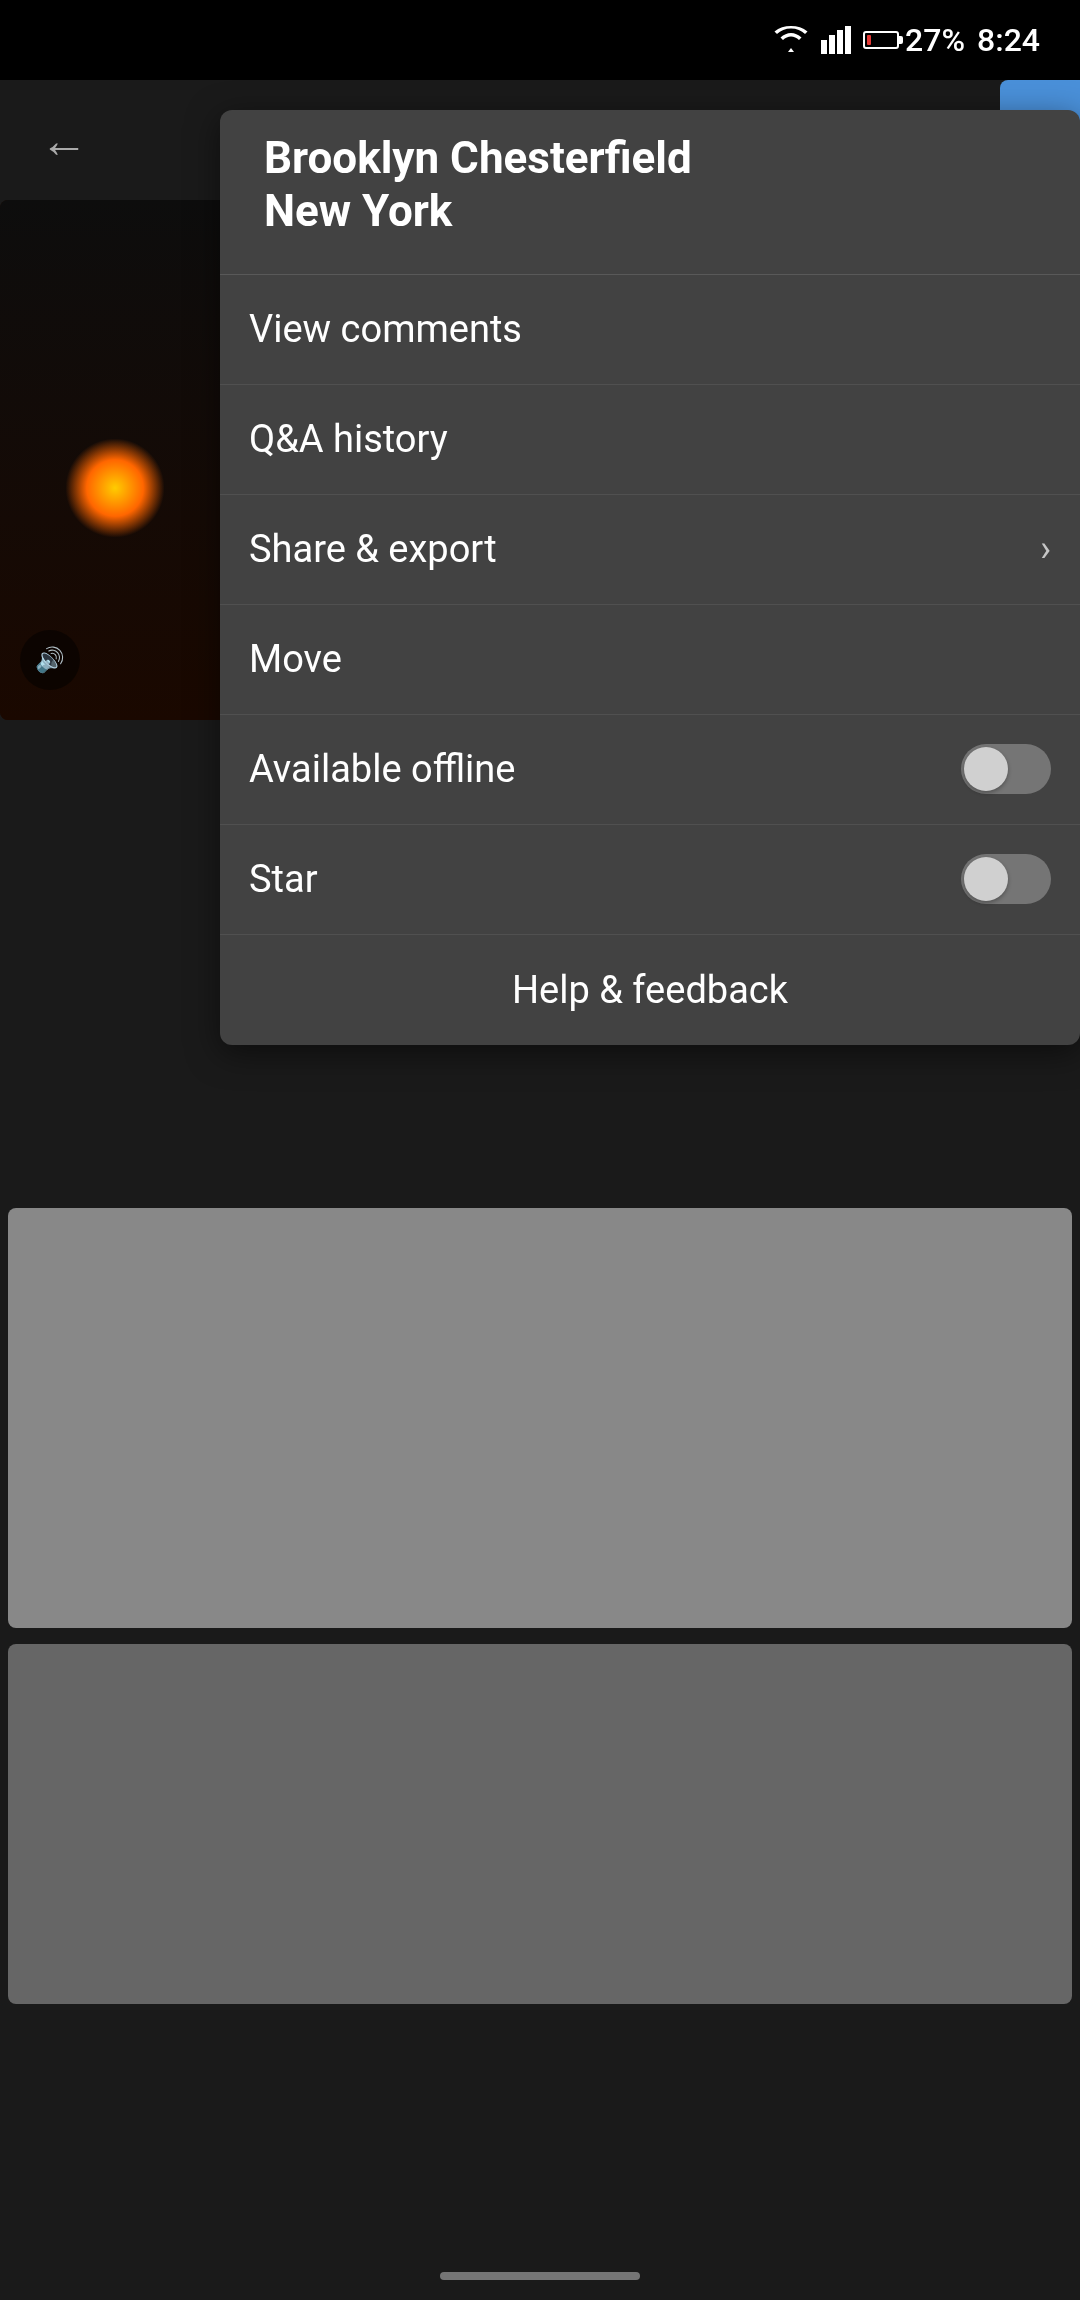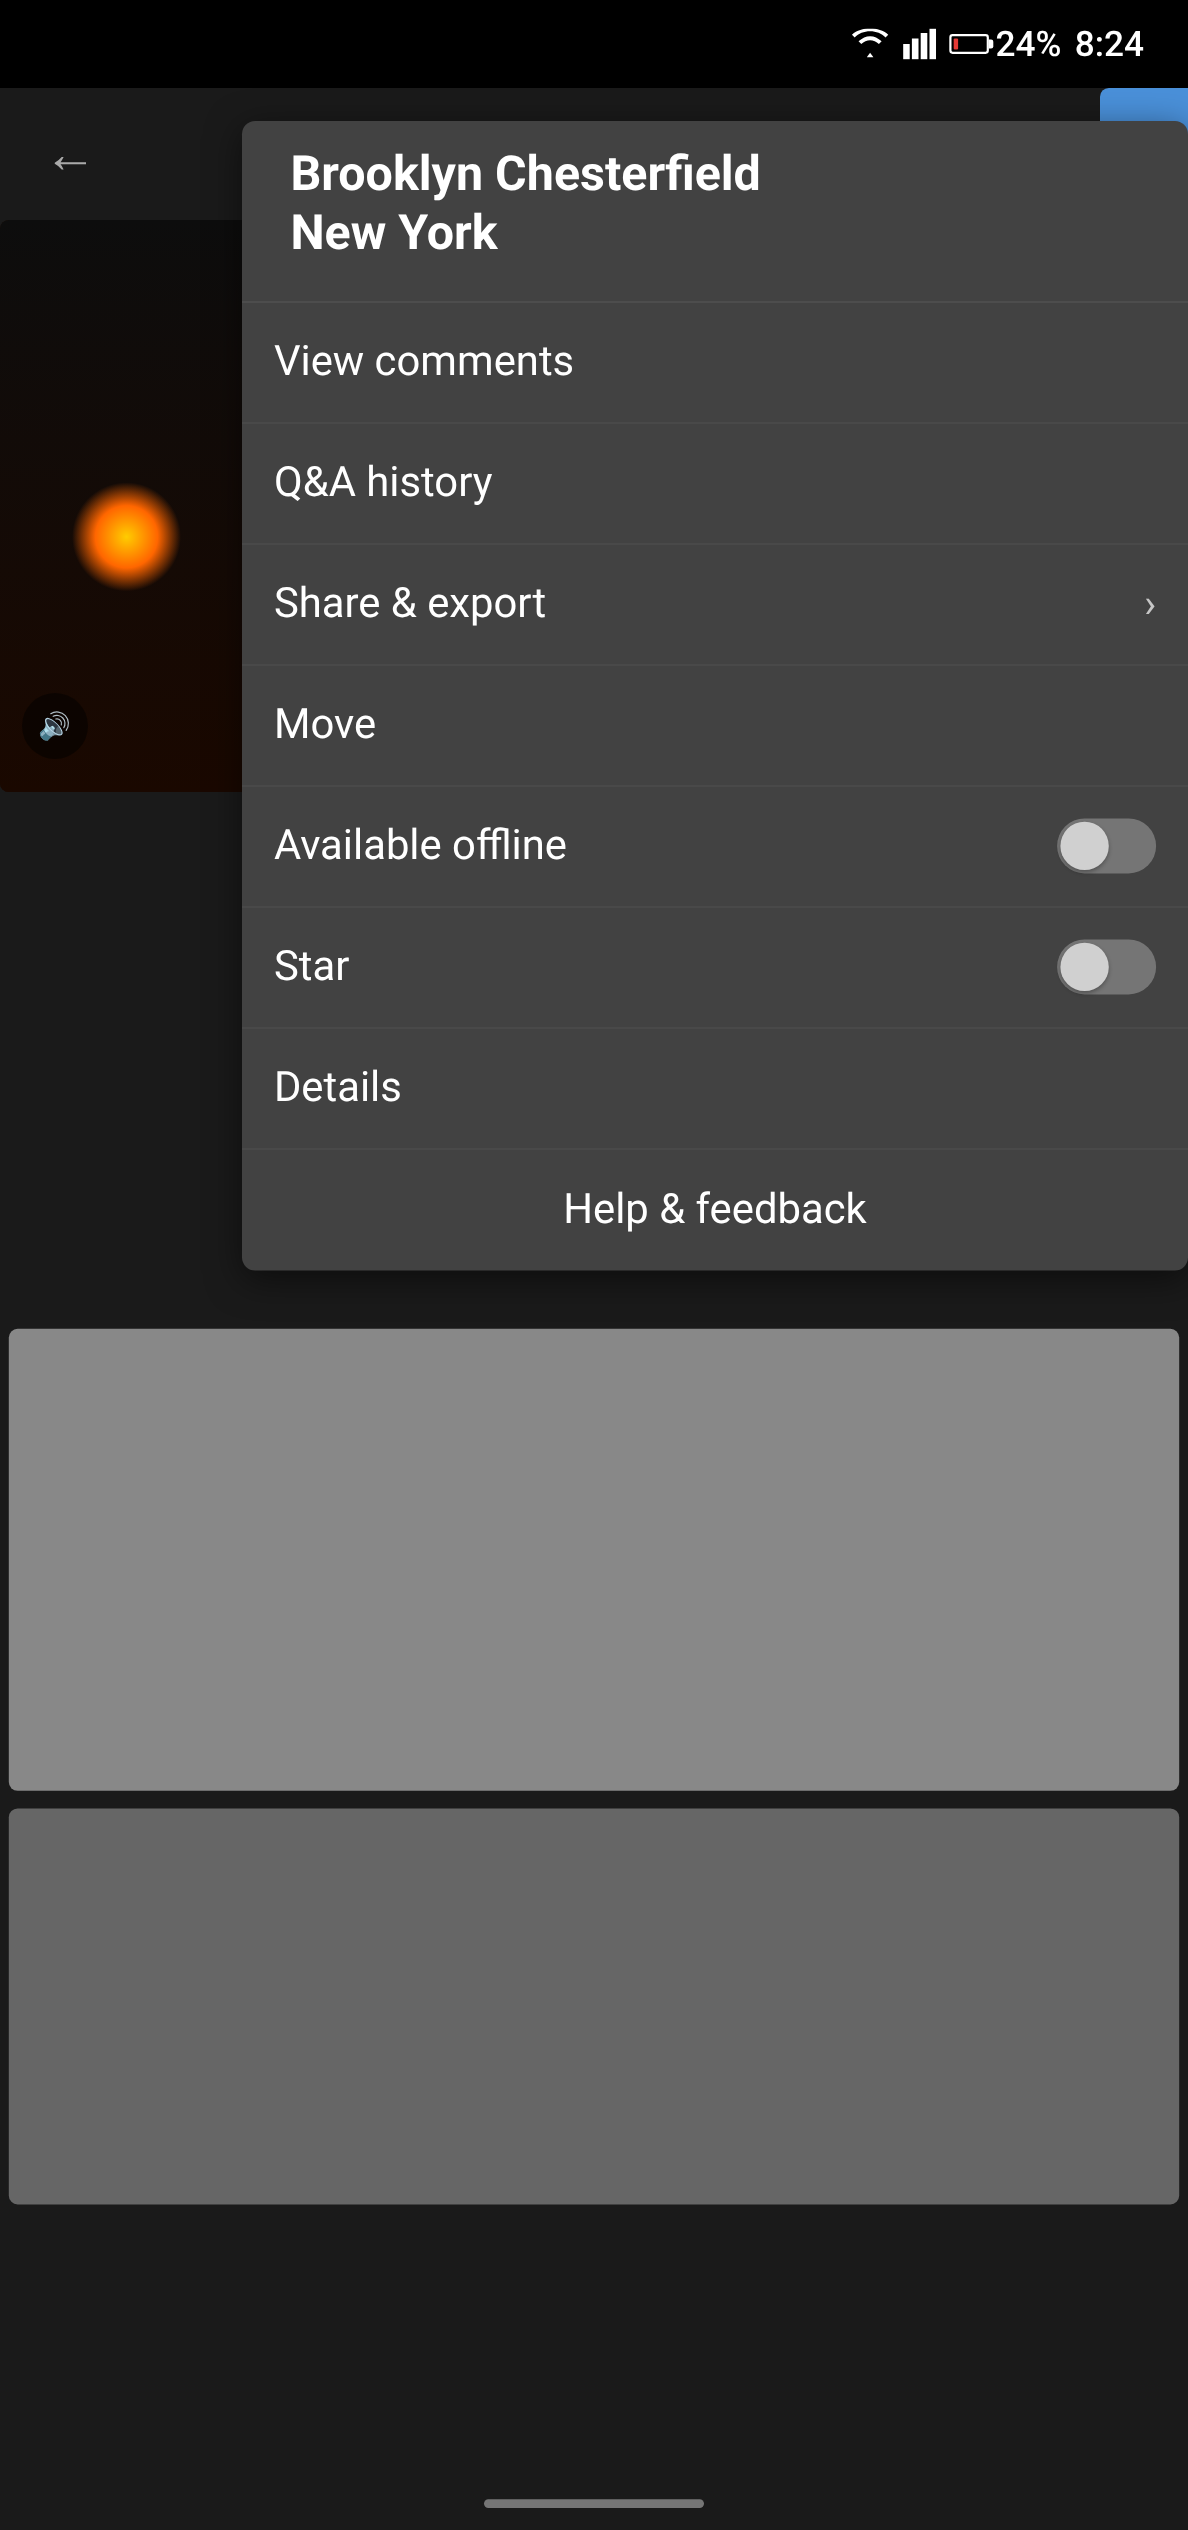"24%" span.status-text { text: 24% -> 27% }
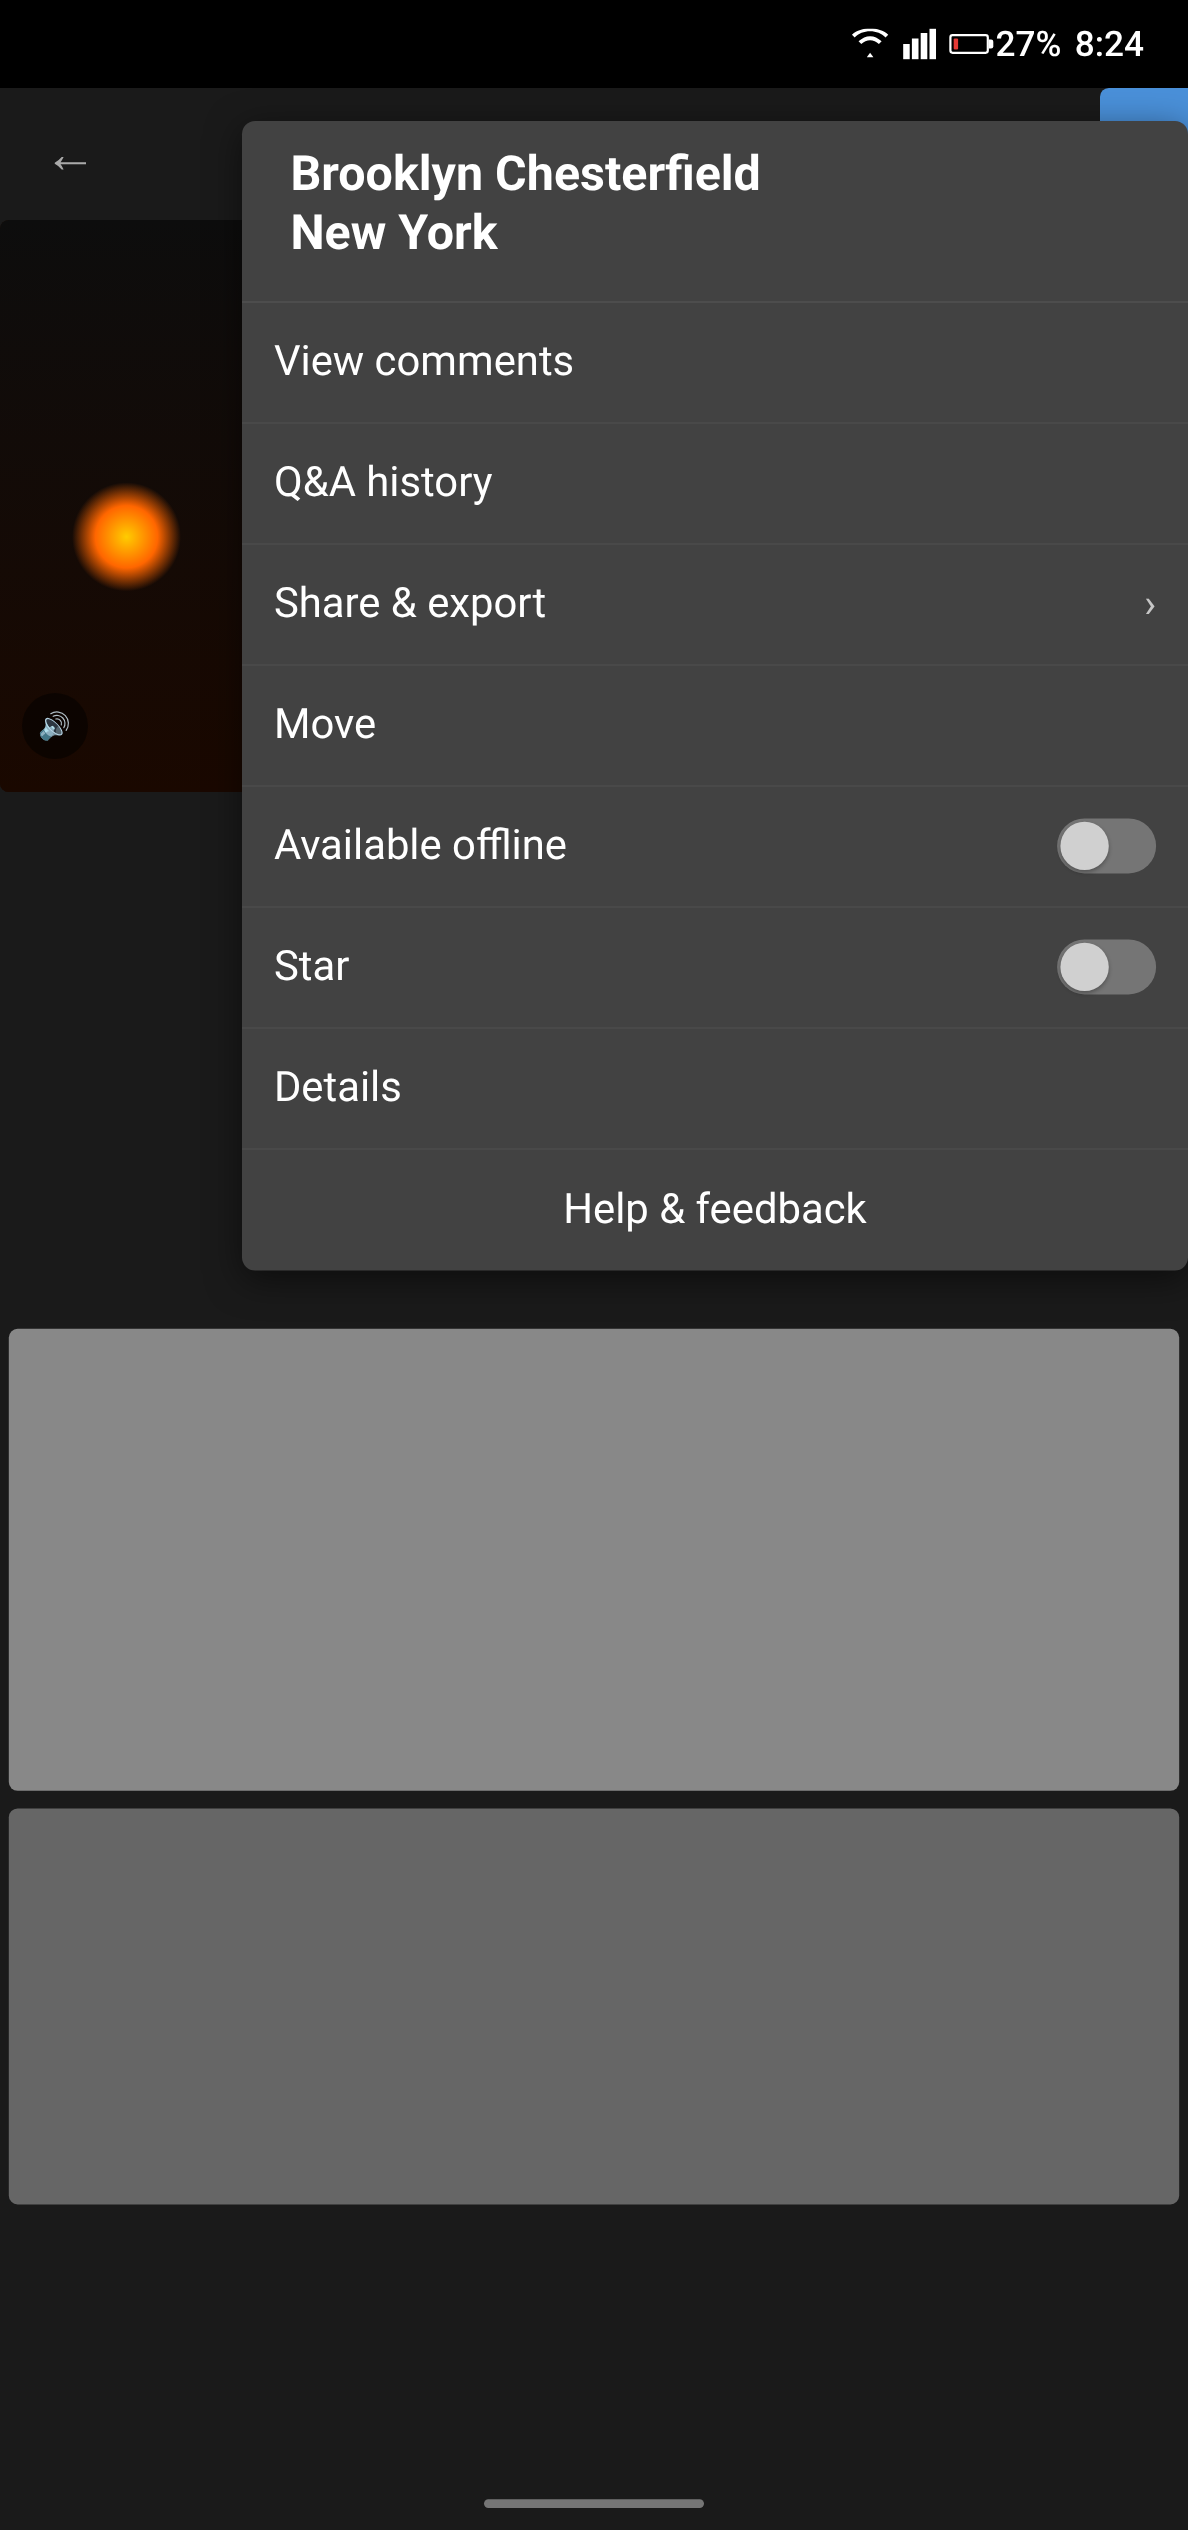"Details" div.menu-item { html: <div> <span>Details</span> </div> -> none }
